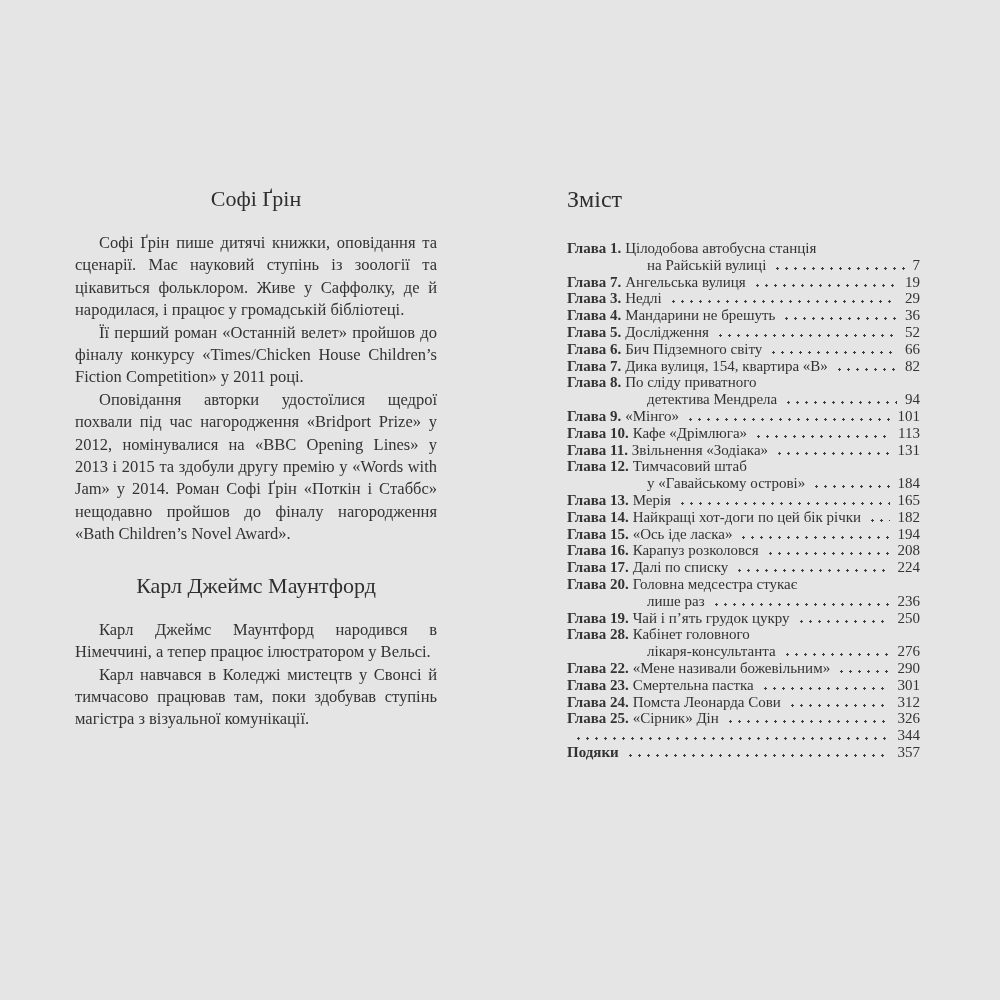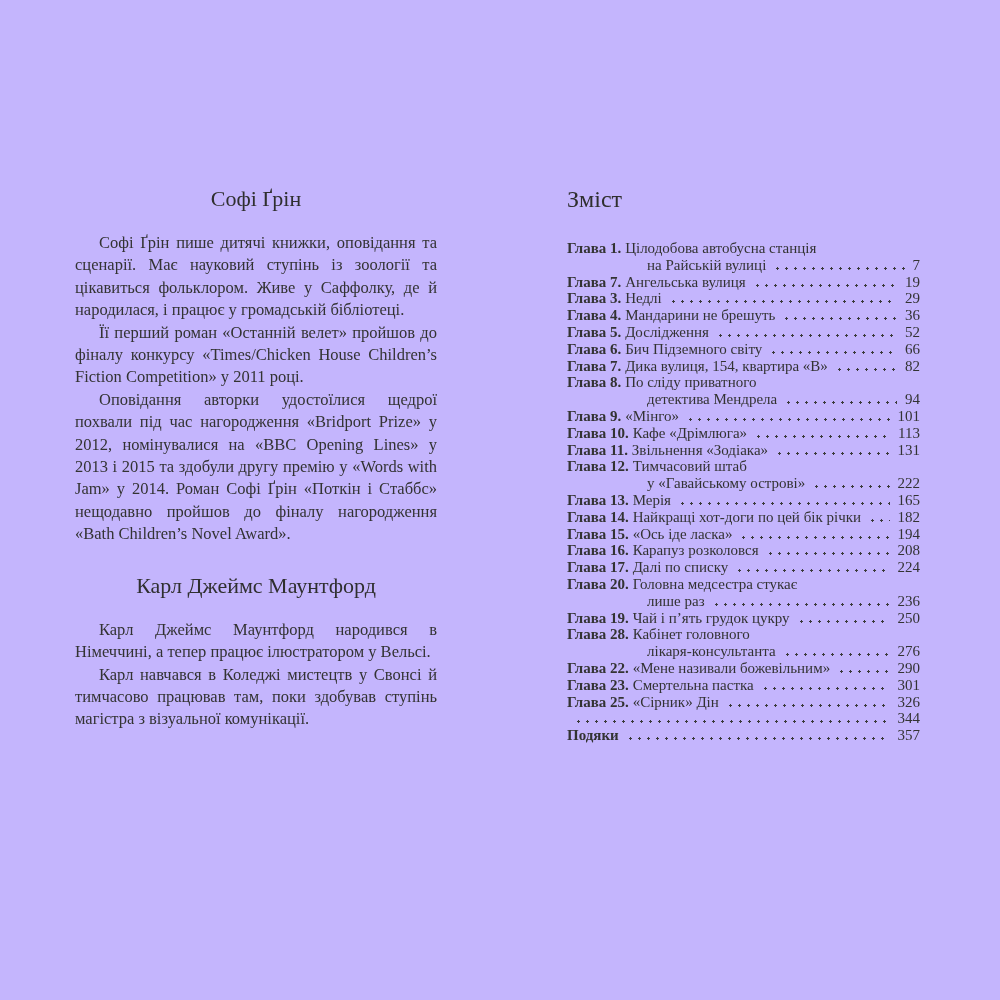"Софі Ґрін" #canvas { background: #c4b5fd -> #e5e5e5 }
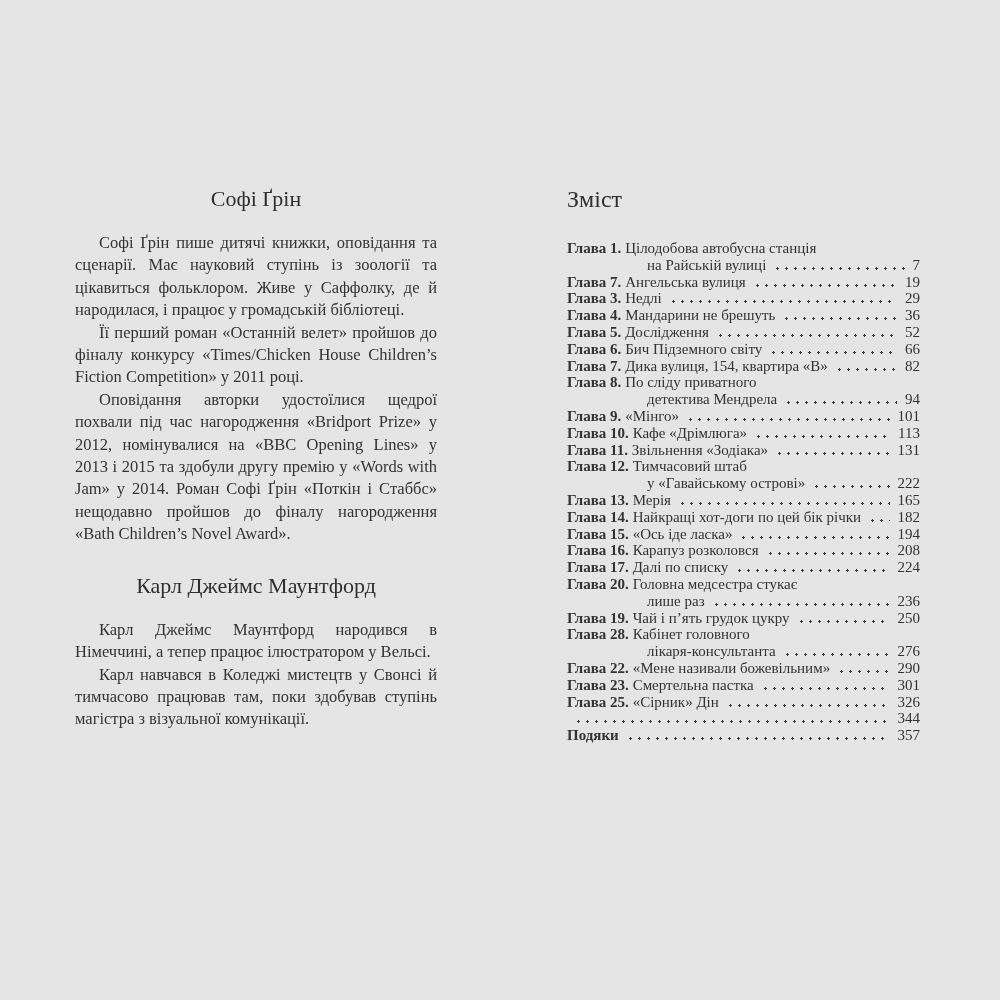"222" span.toc-page { text: 222 -> 184 }
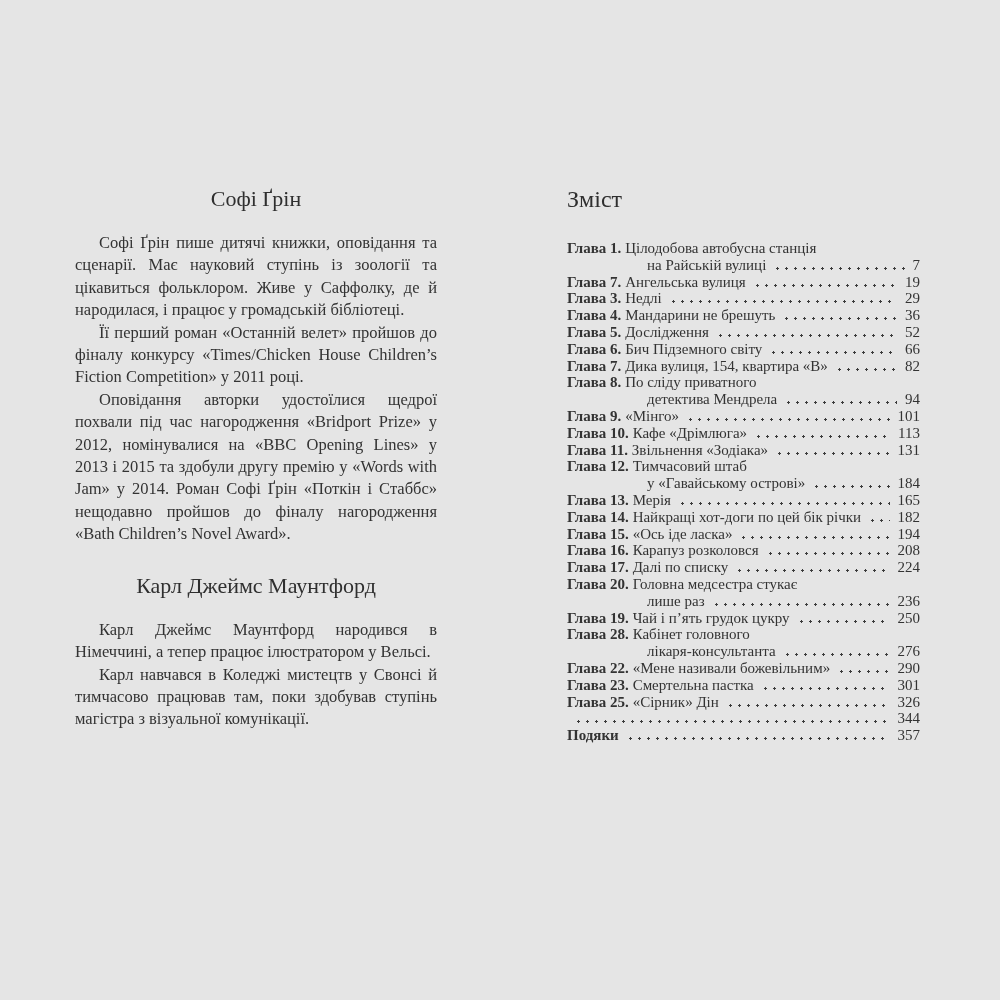"Глава 24. Помста Леонарда Сови" div.toc-line { html: none -> <div> <span><b>Глава 24.</b> Помста Леонарда Сови</span> <span></span> <span>312</span> </div> }
